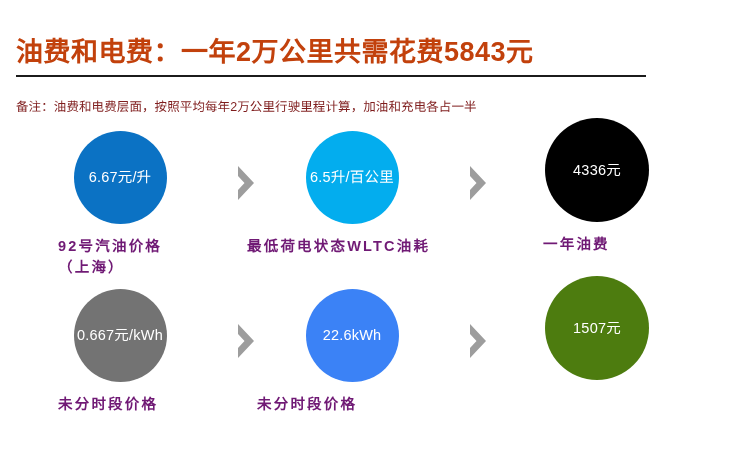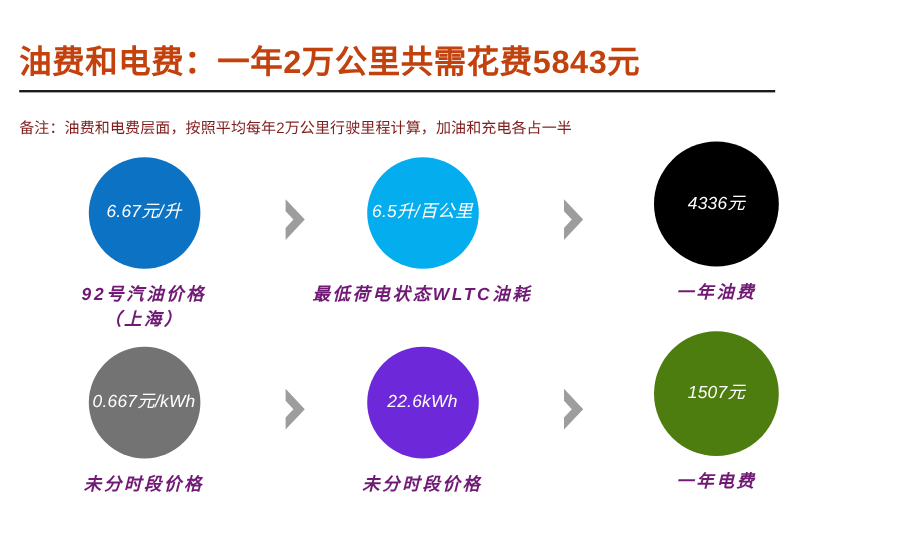"6.67元/升" .node { font-style: italic -> none; text-align: center -> left }
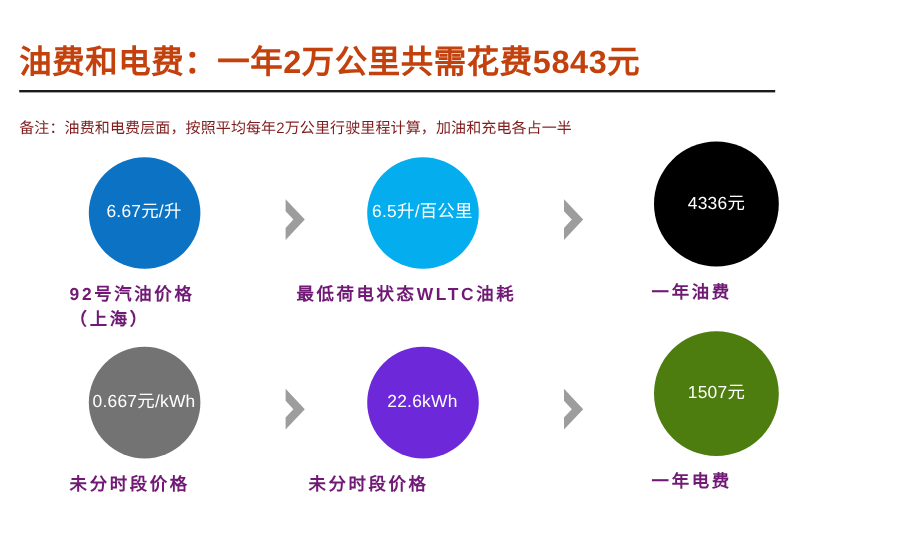"22.6kWh" div.bubble { background: #6d28d9 -> #3b82f6 }
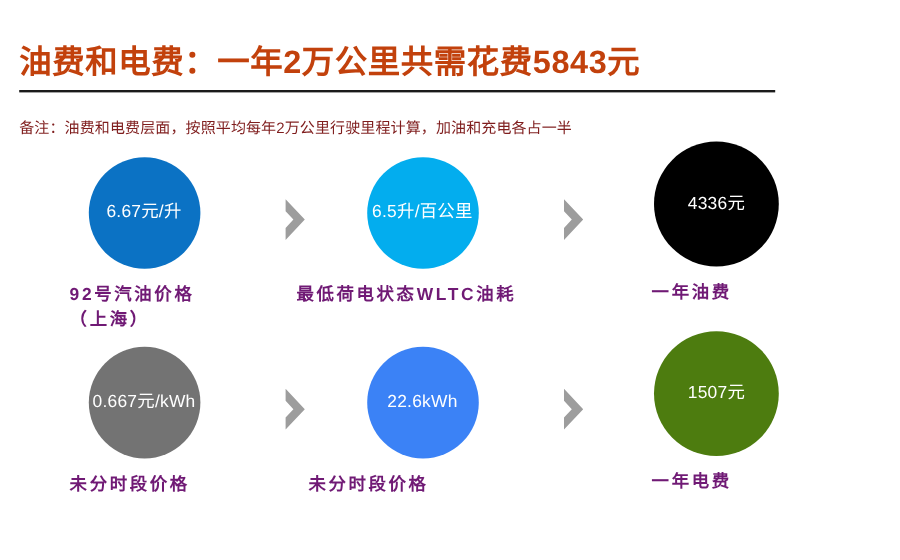"一年电费" div.caption { html: <div> <span>一年电费</span> </div> -> none }
